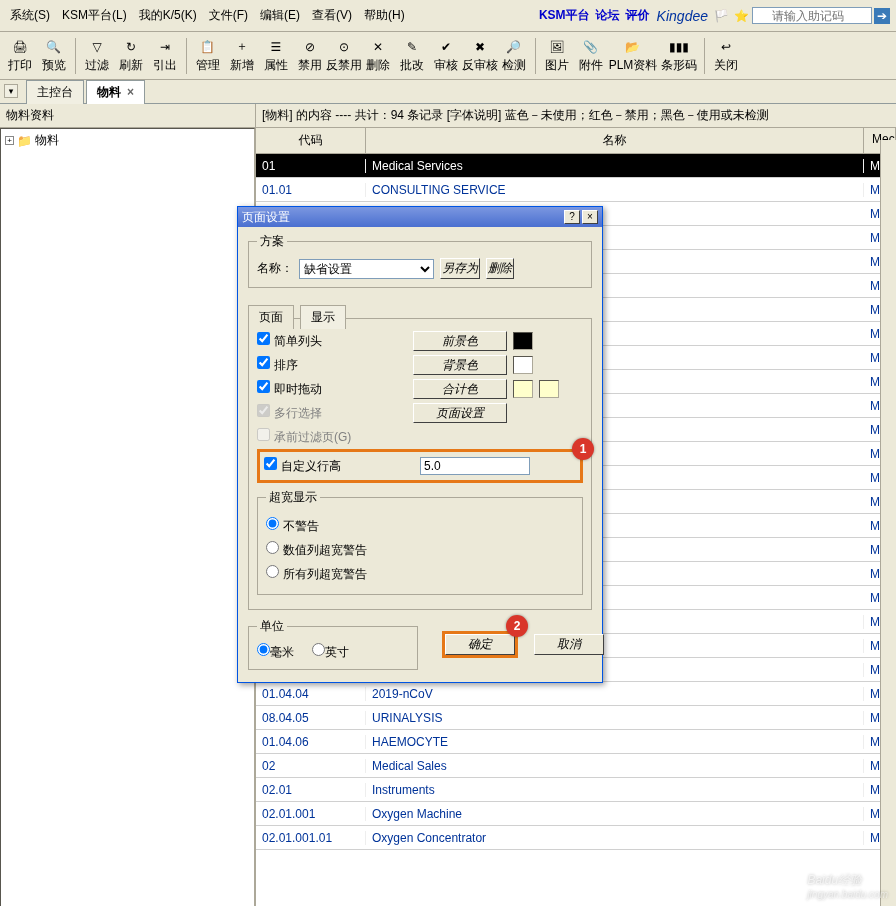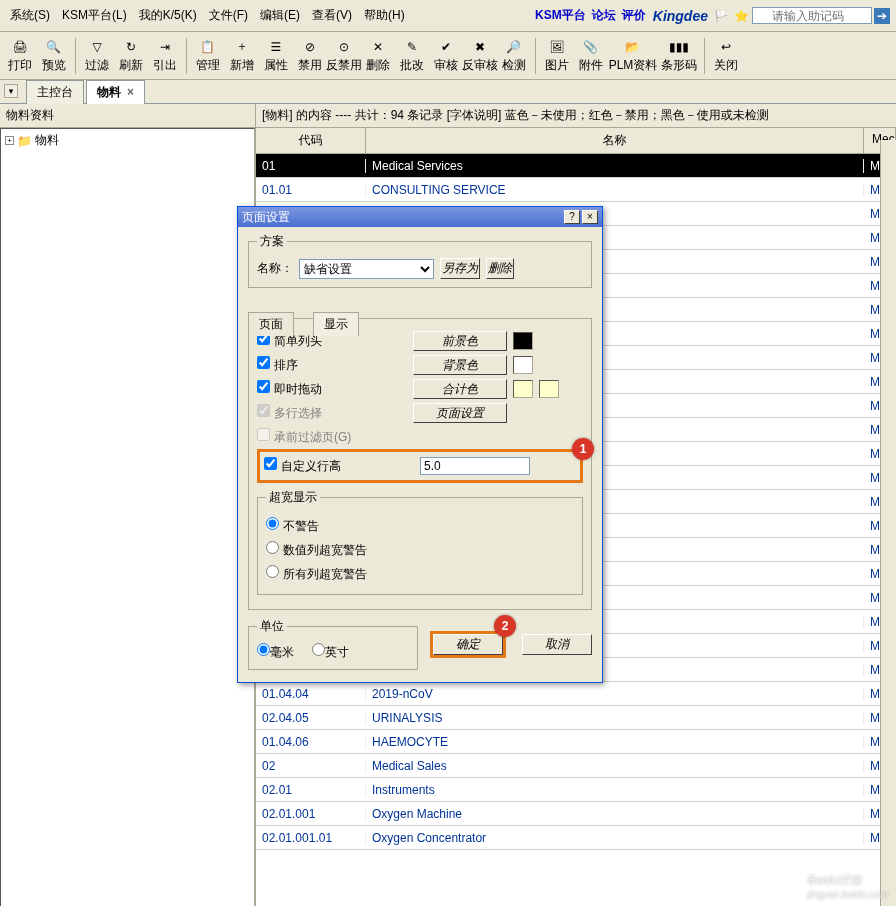"Kingdee" .menubar .brand-kingdee { font-weight: bold -> normal }
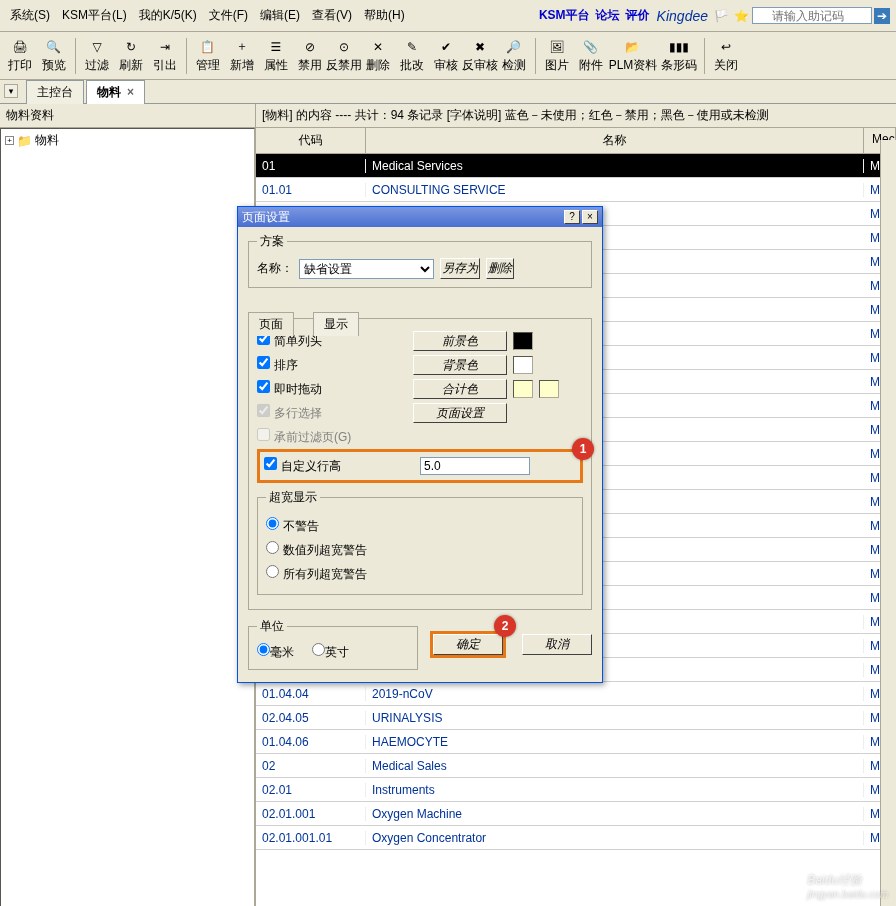"页面" .inner-tabs .itab { margin-right: 19px -> 6px; top: 18px -> 11px }
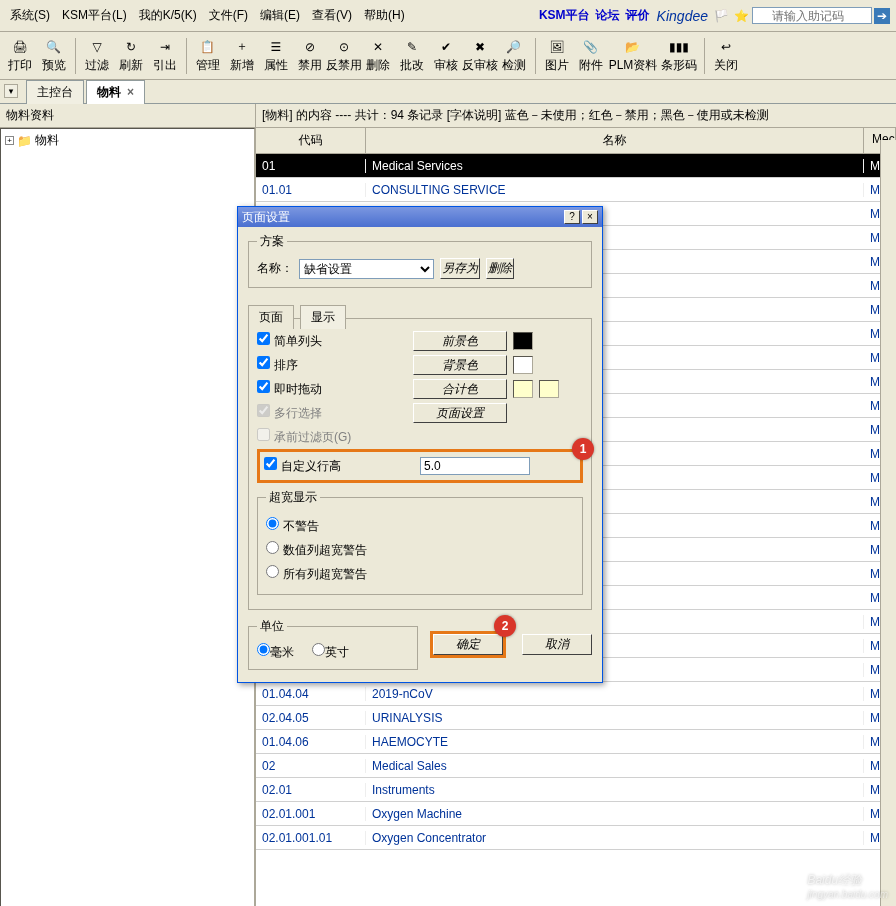"单位" div { gap: 12px -> 24px }
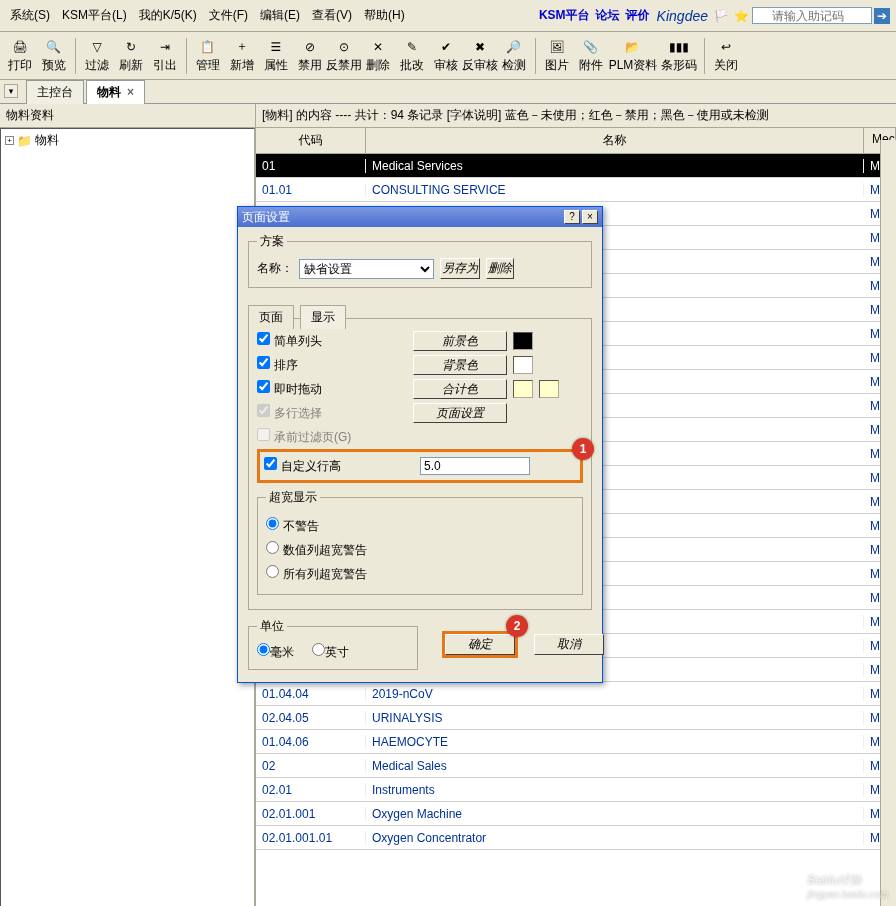"02.04.05" div.cell { text: 02.04.05 -> 08.04.05 }
